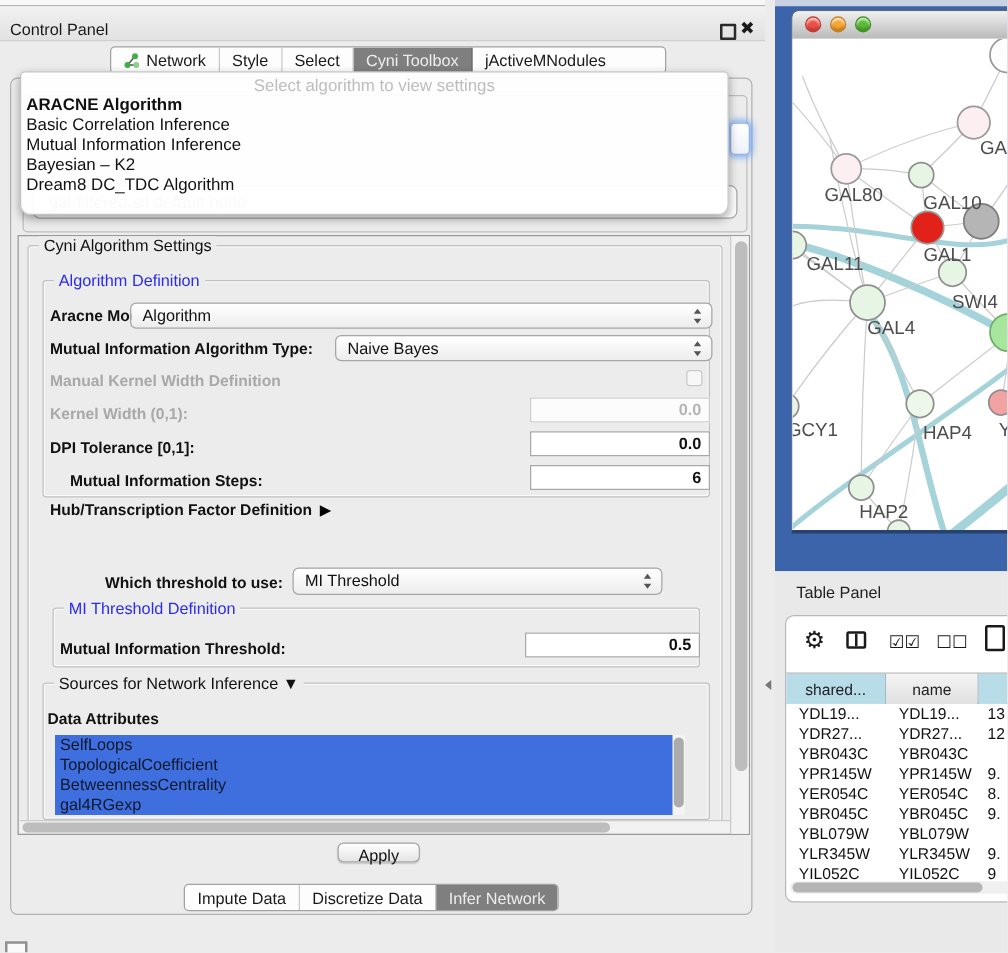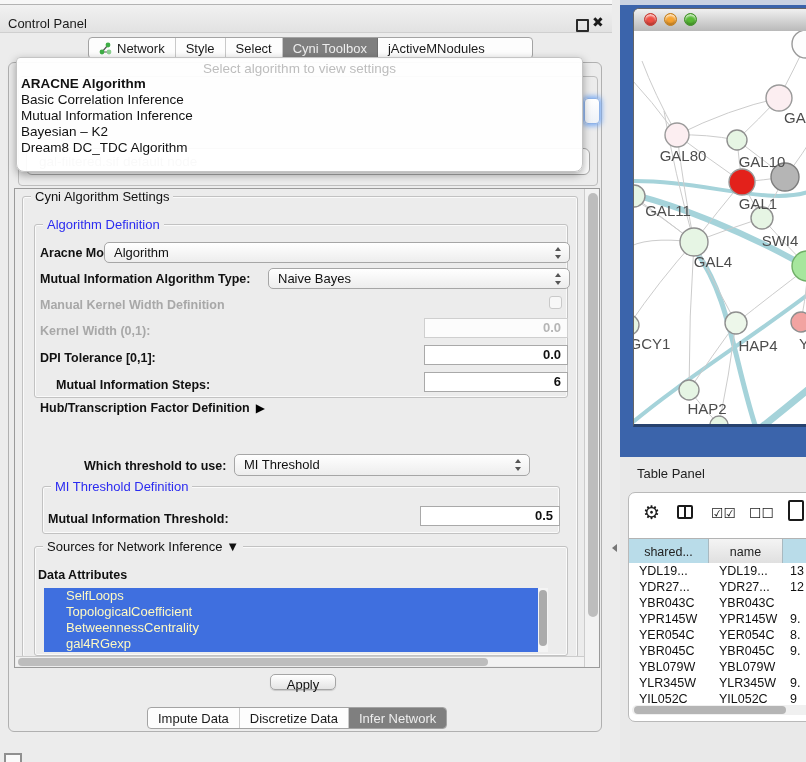"SelfLoops" .attr-item { color: #fef9c3 -> #0f172a; padding-left: 22px -> 4px }
